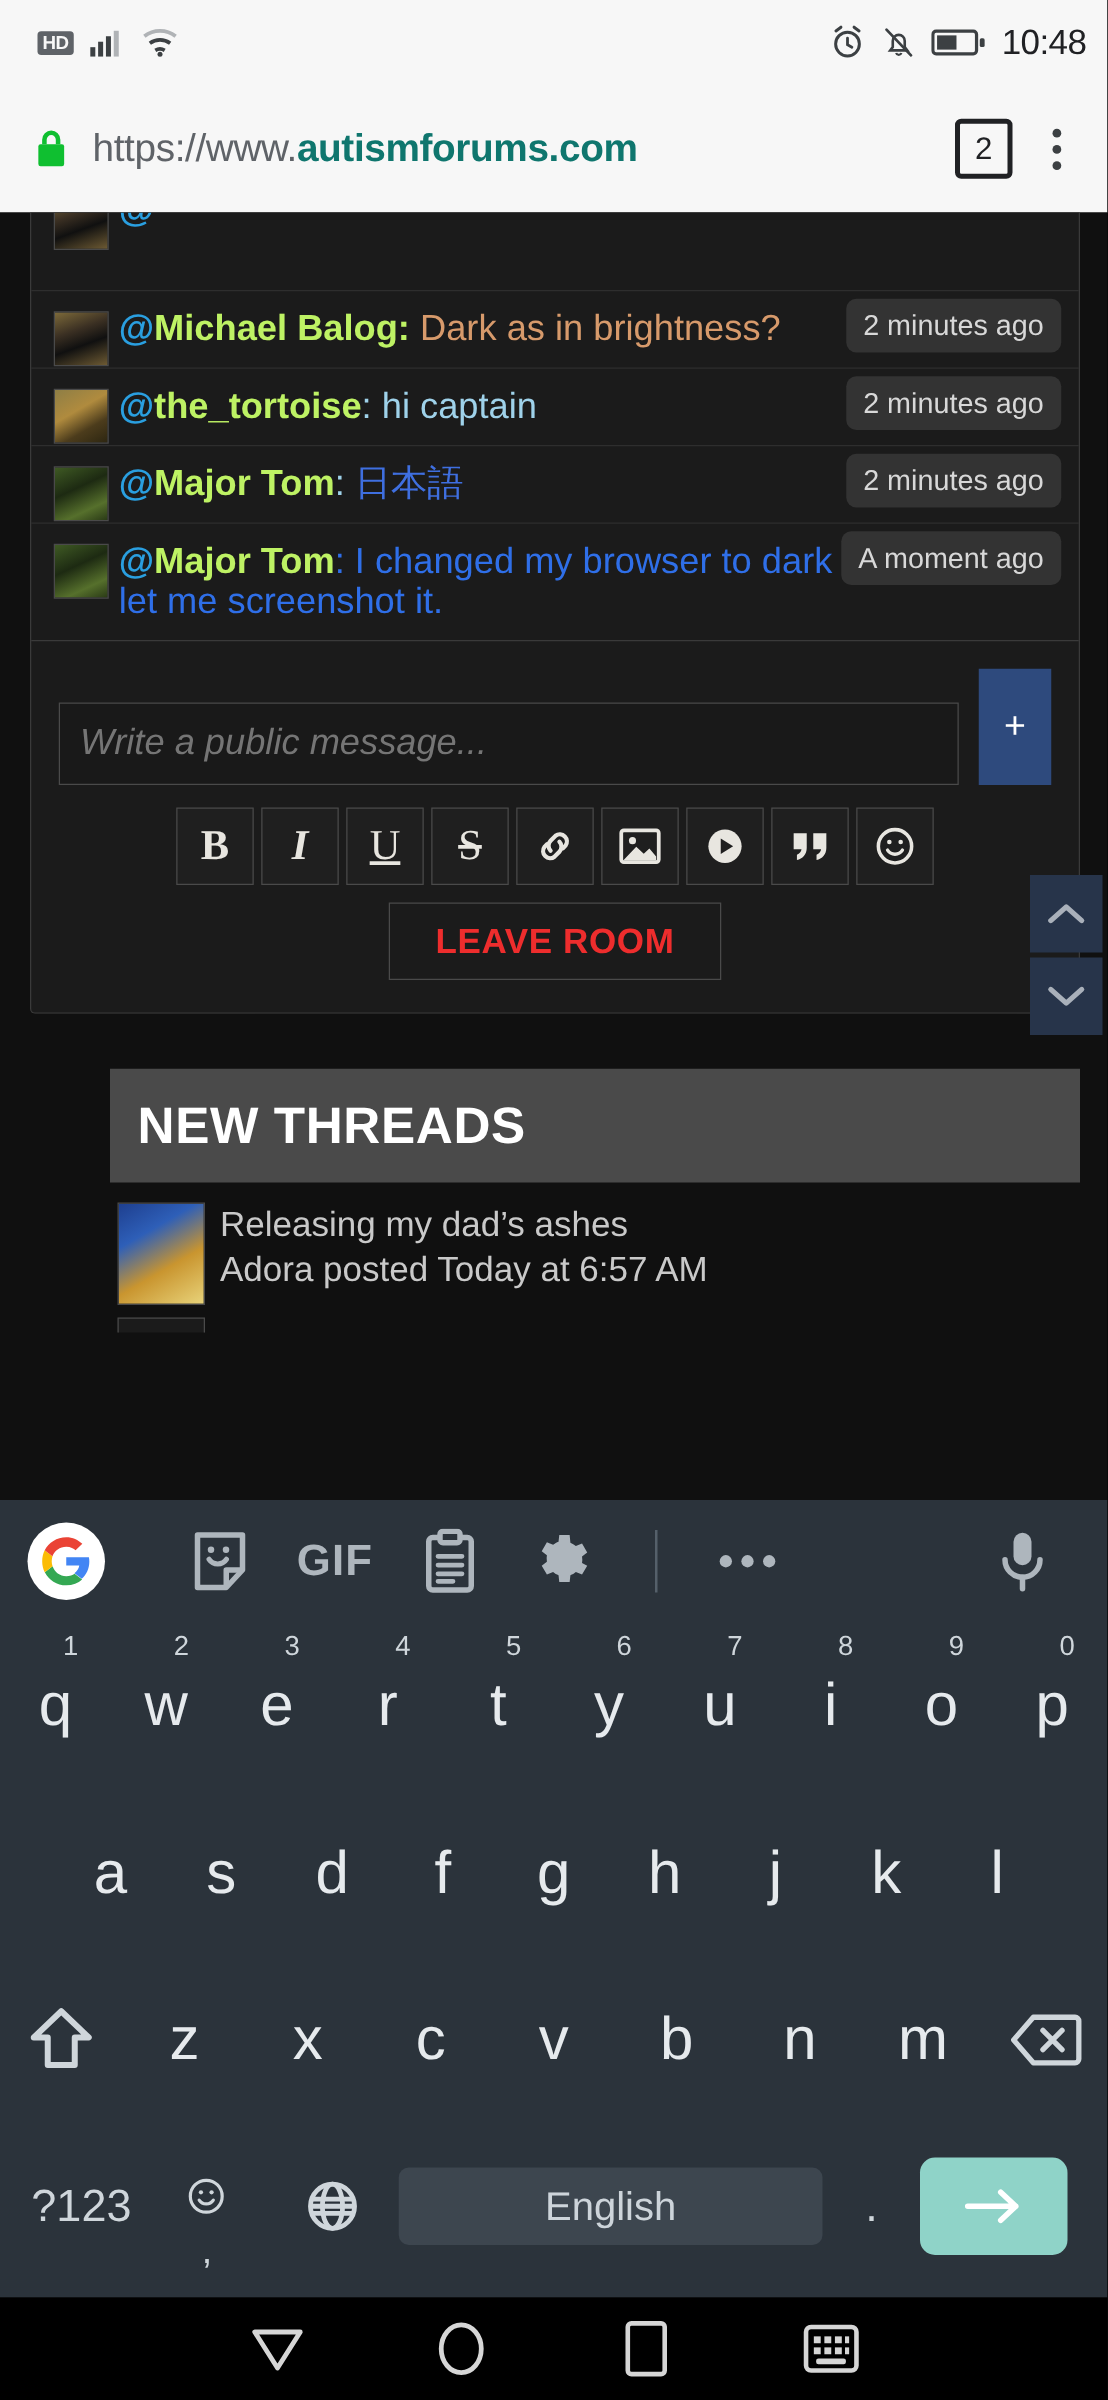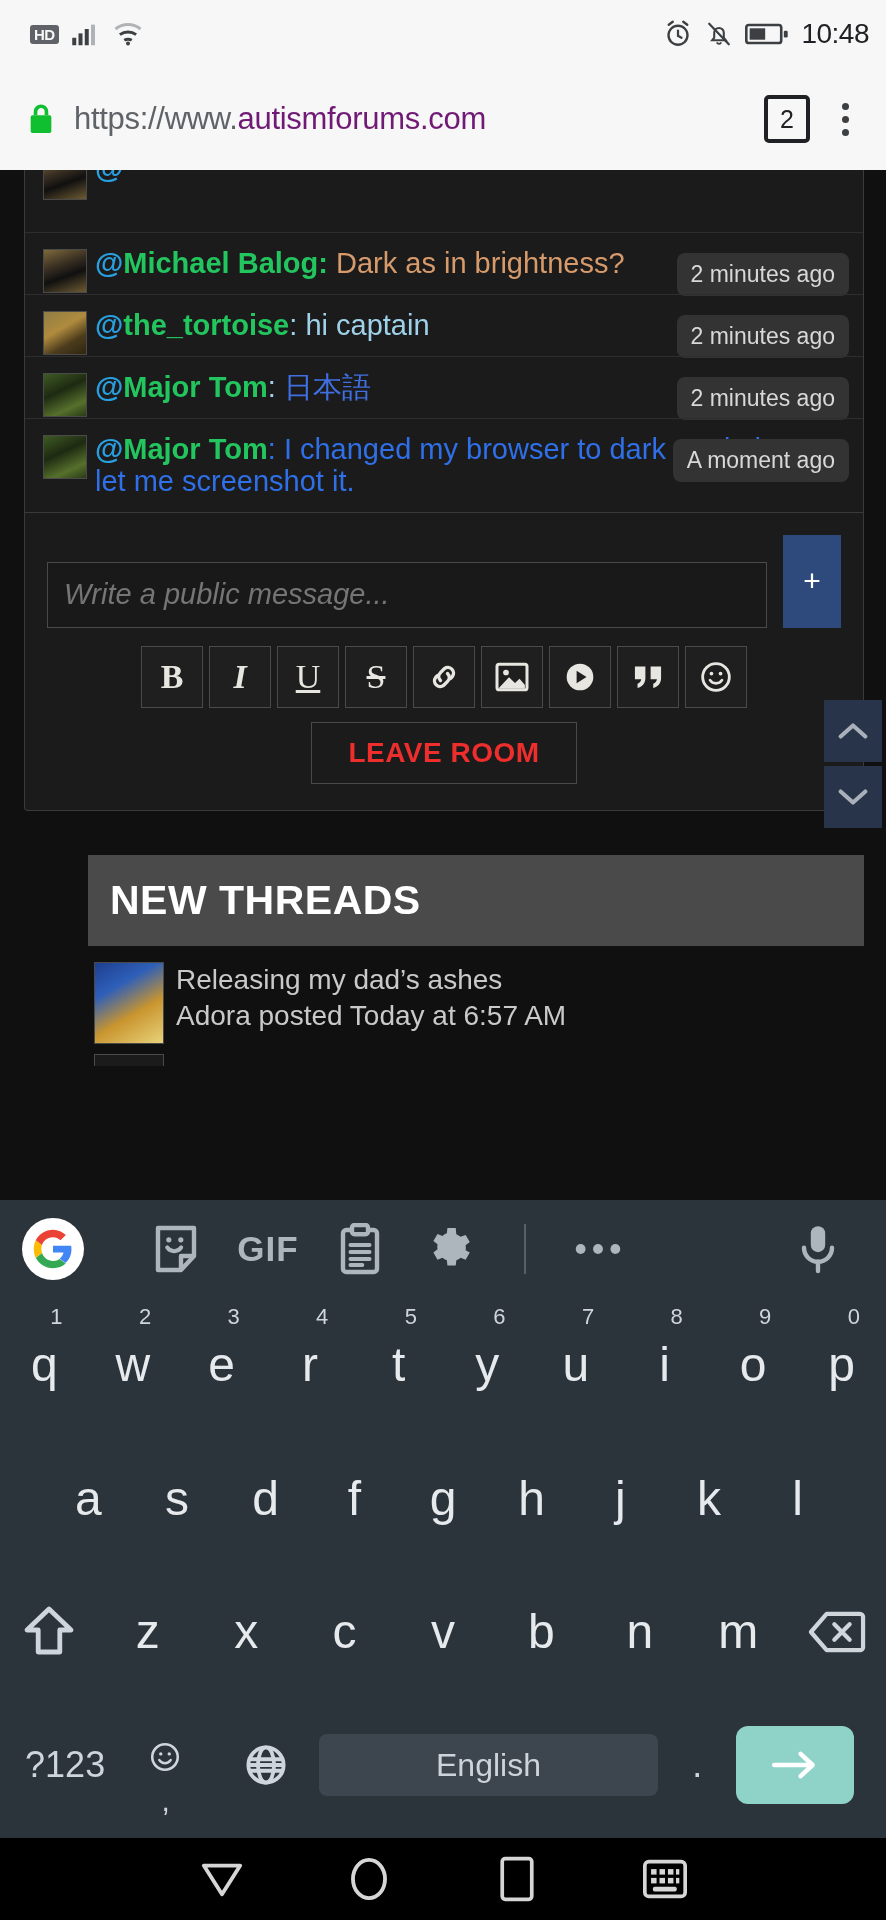"autismforums.com" .url-text b { color: #701a75 -> #0f766e; font-weight: 400 -> 700 }
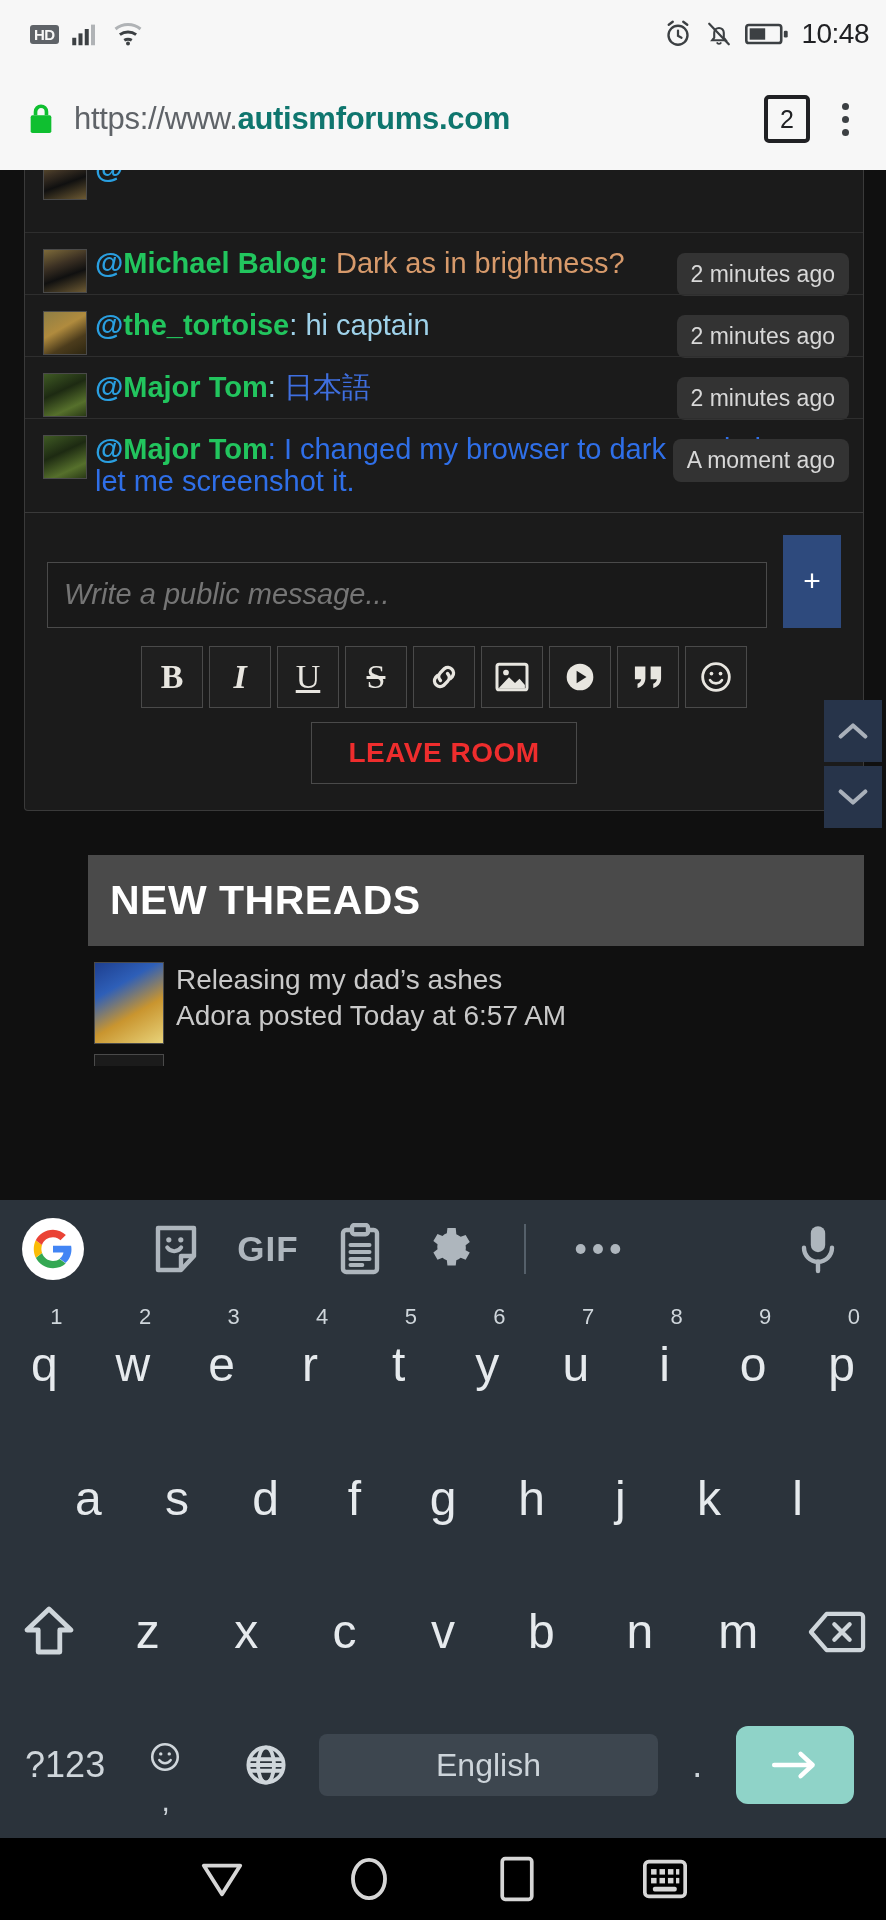"Michael Balog" .mention { color: #22c55e -> #bef264 }
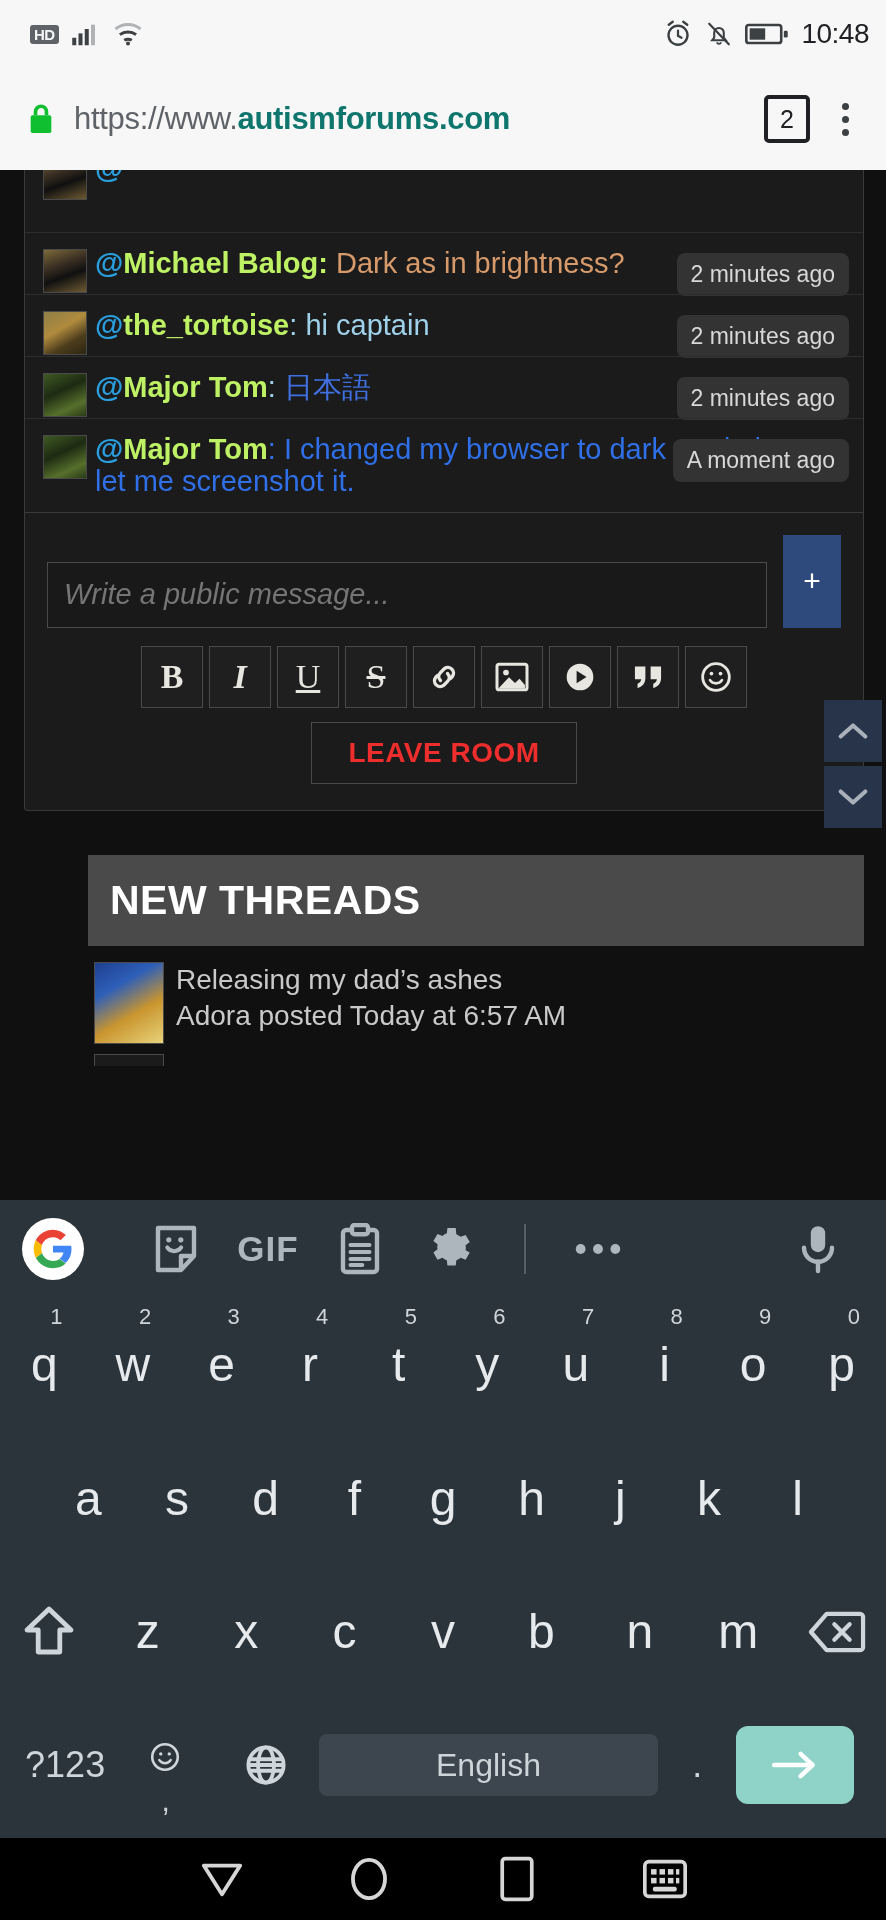"2 minutes ago" .time-badge { top: 20px -> 6px }
